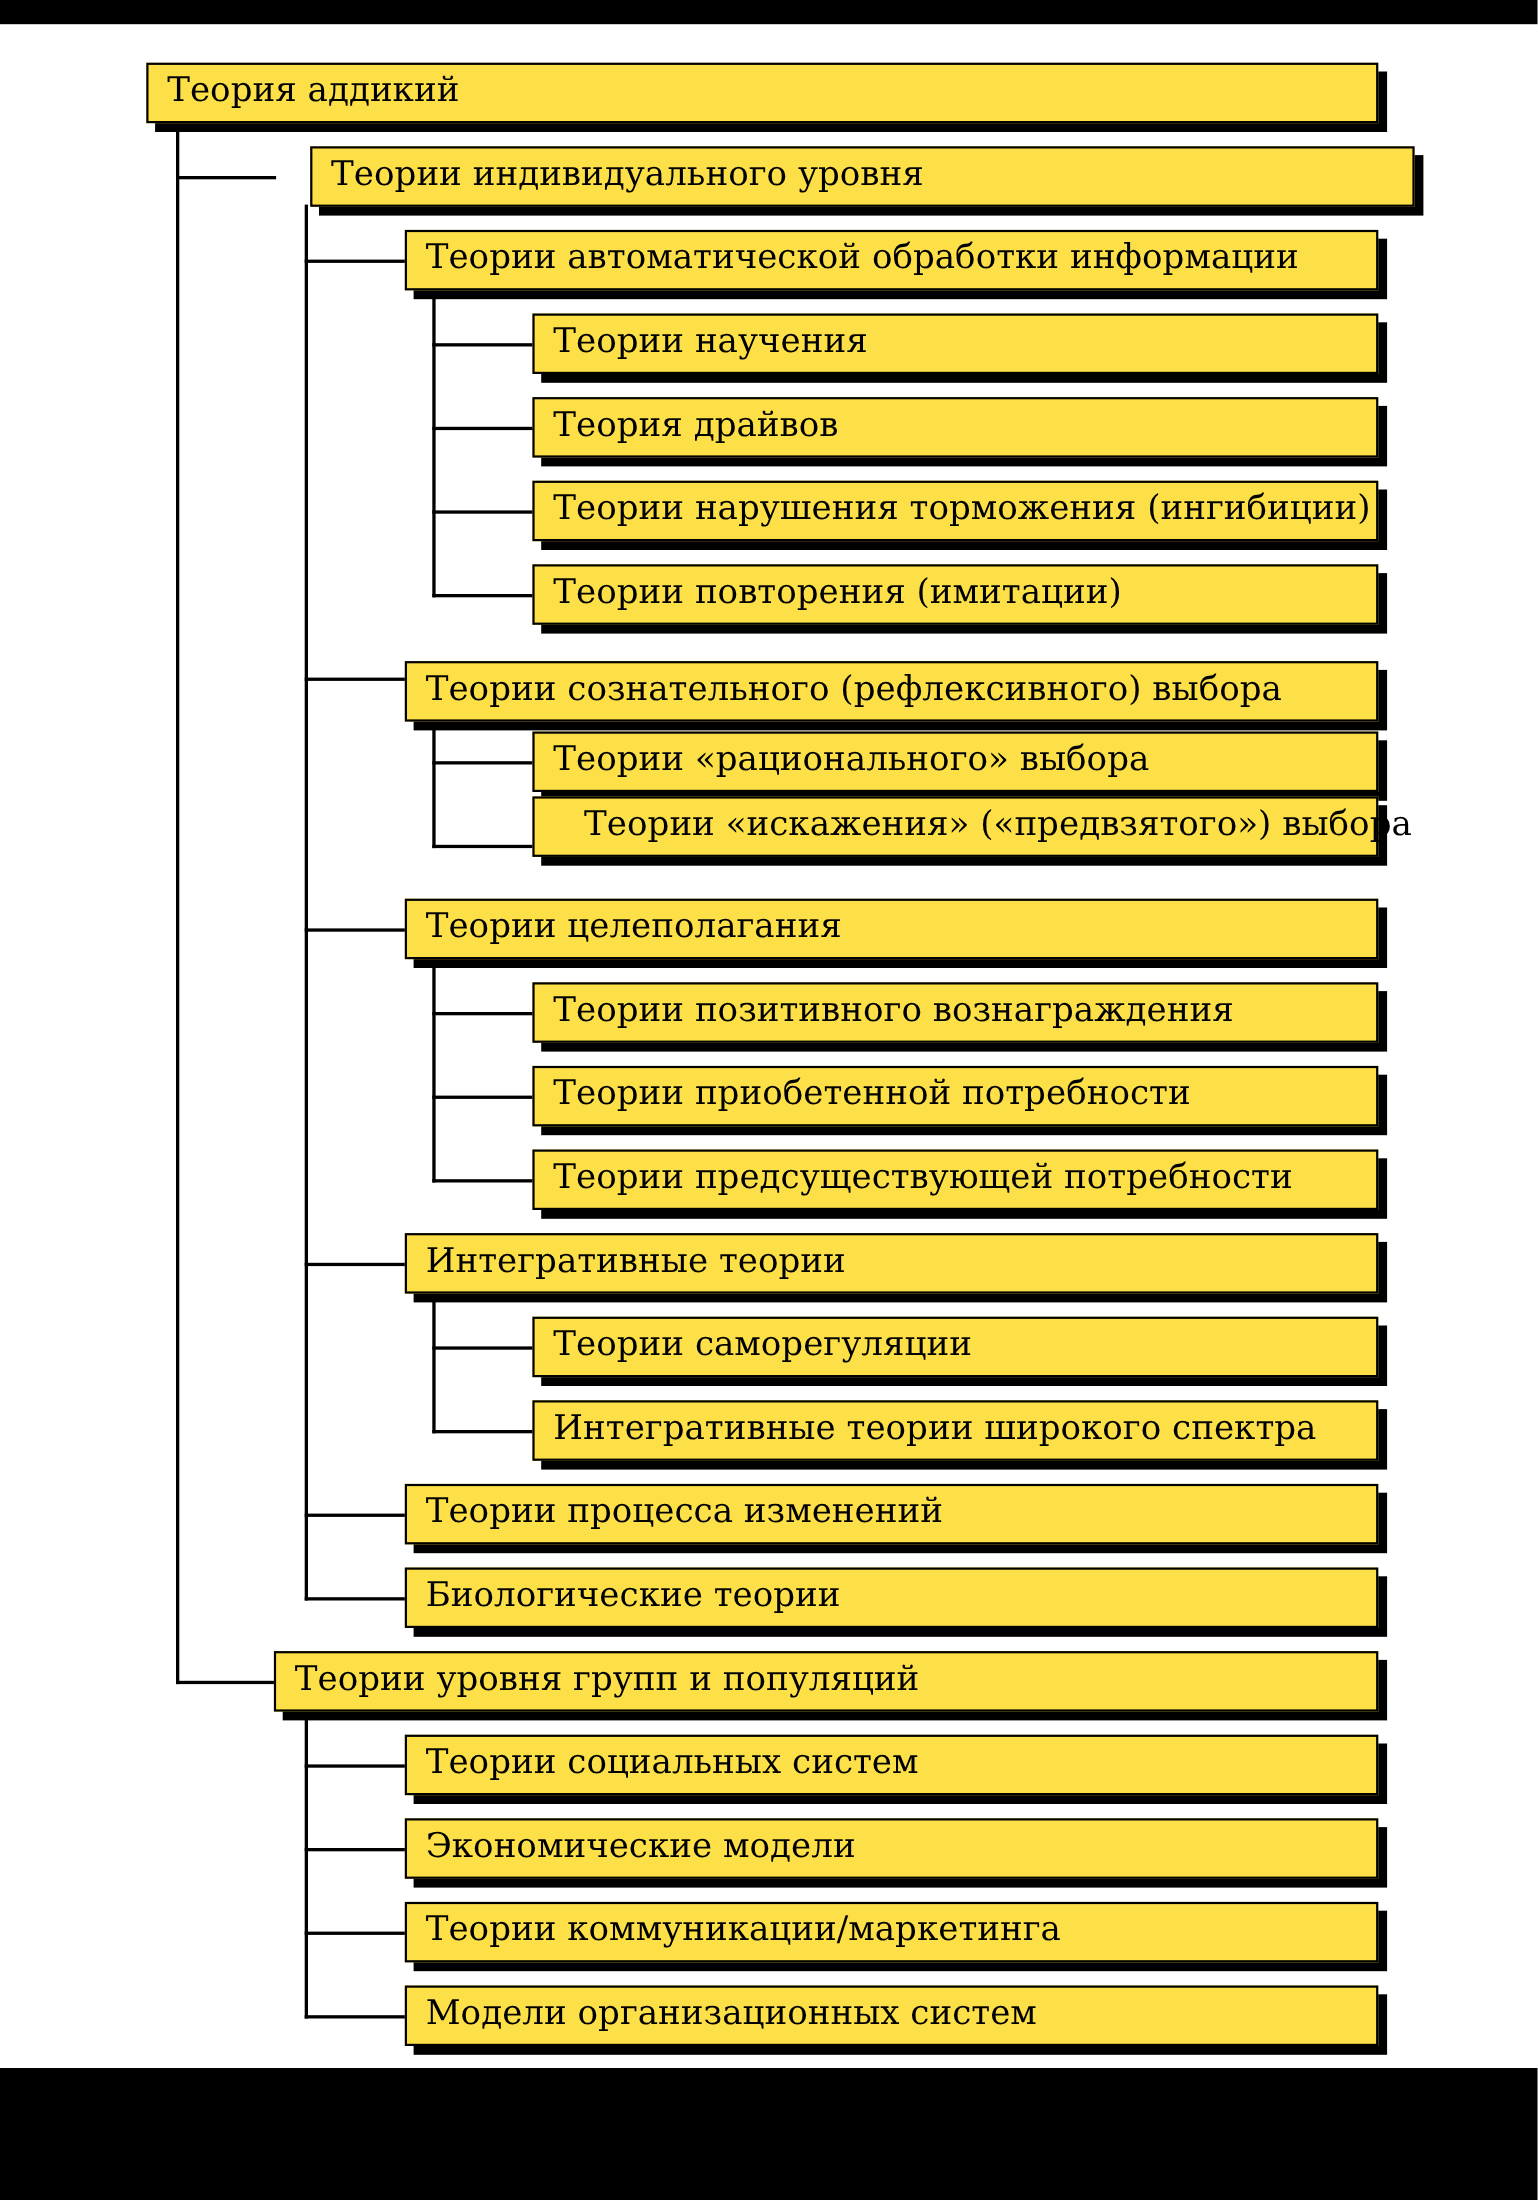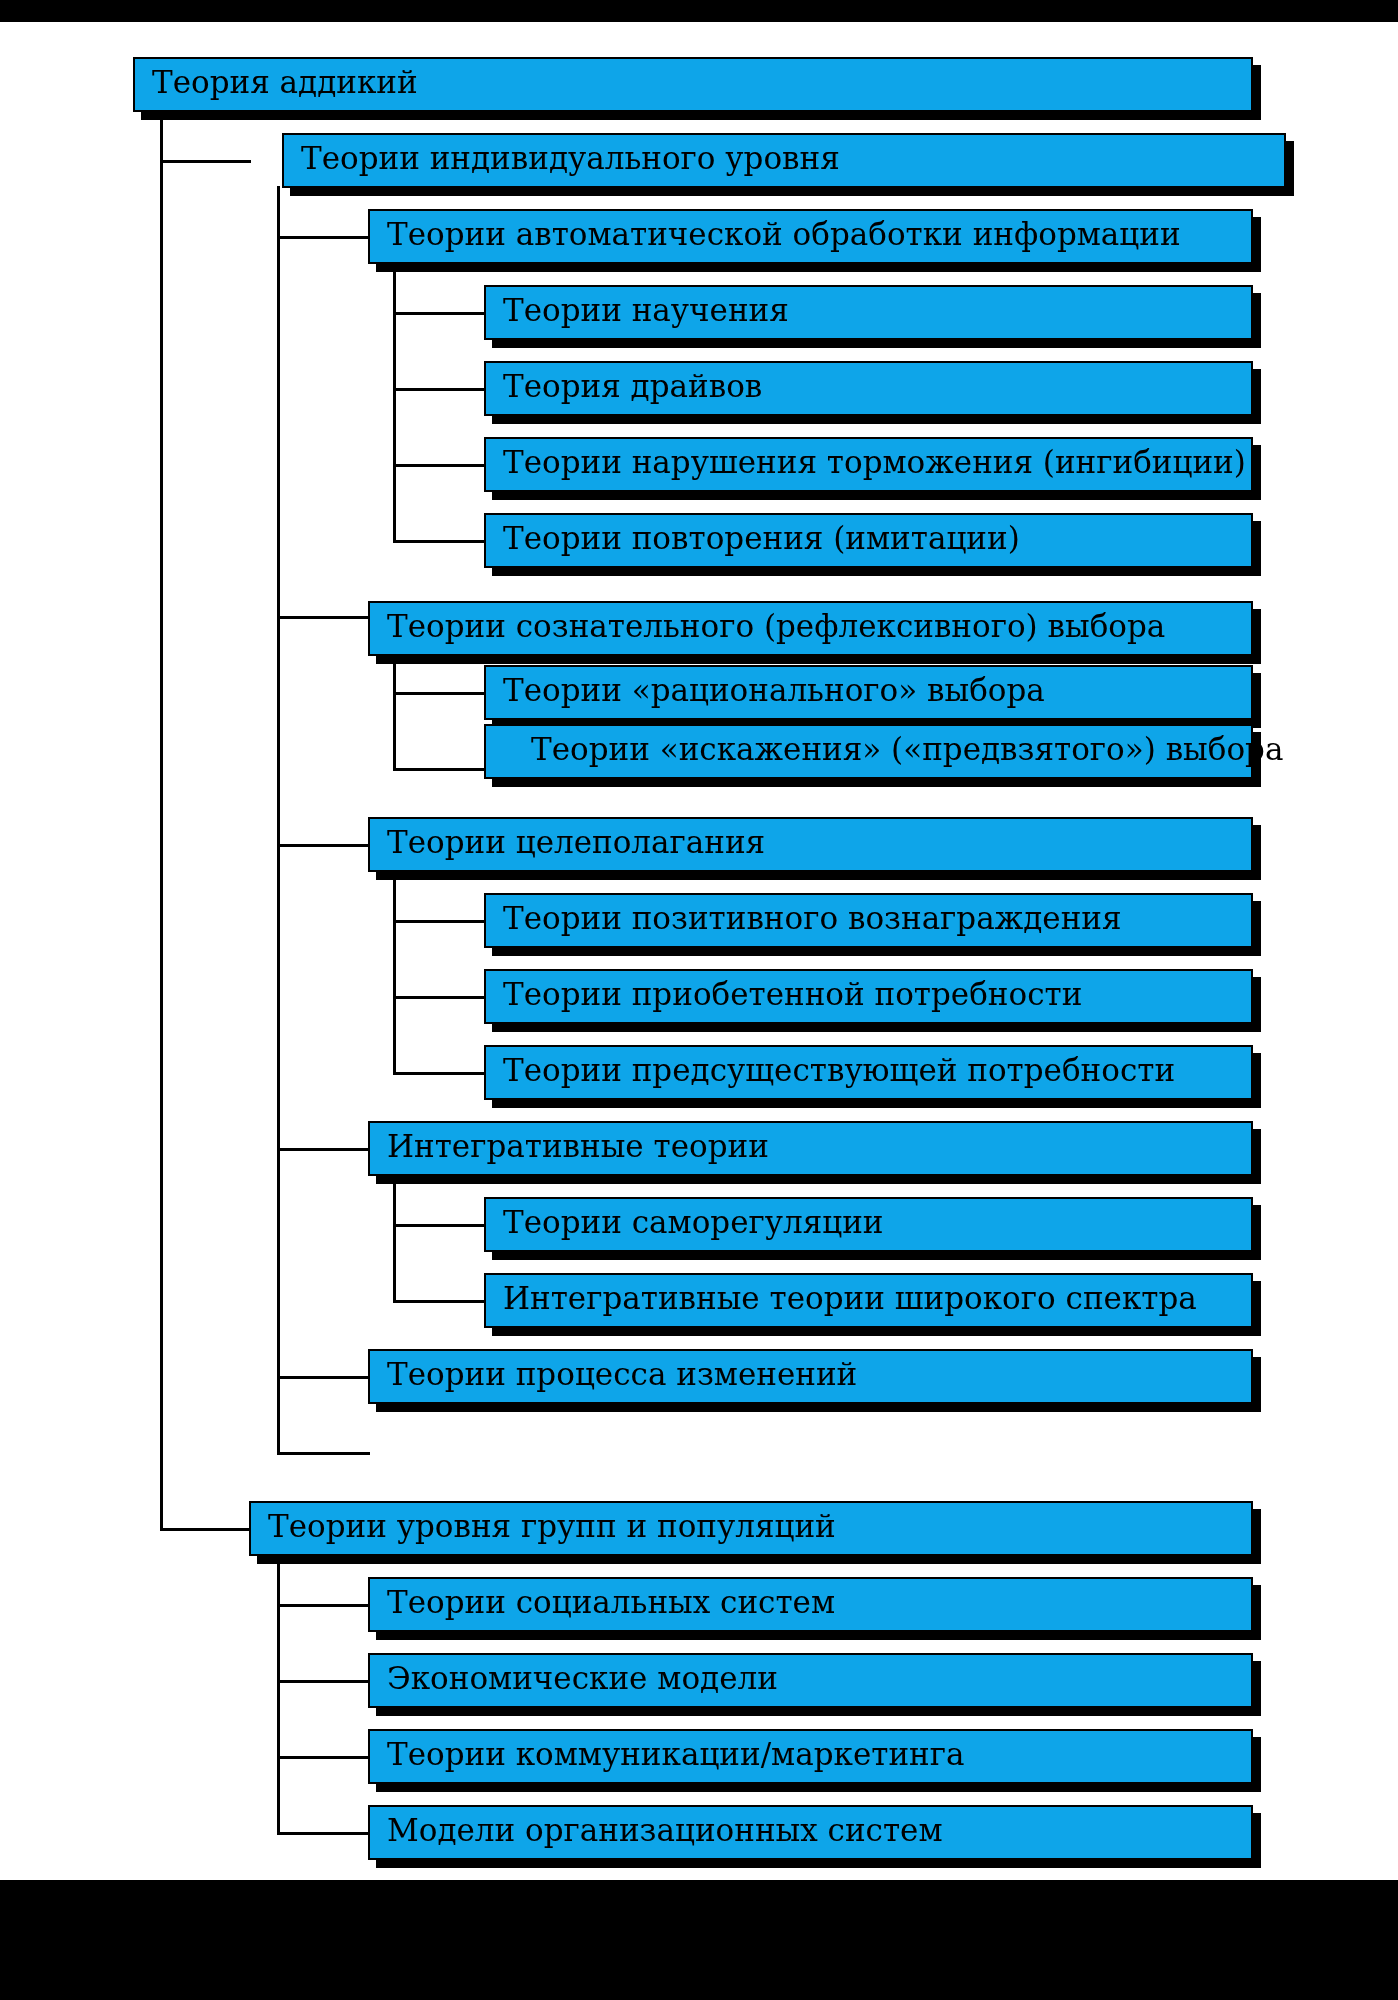"Теория аддикий" .node { background: #0ea5e9 -> #fde047 }
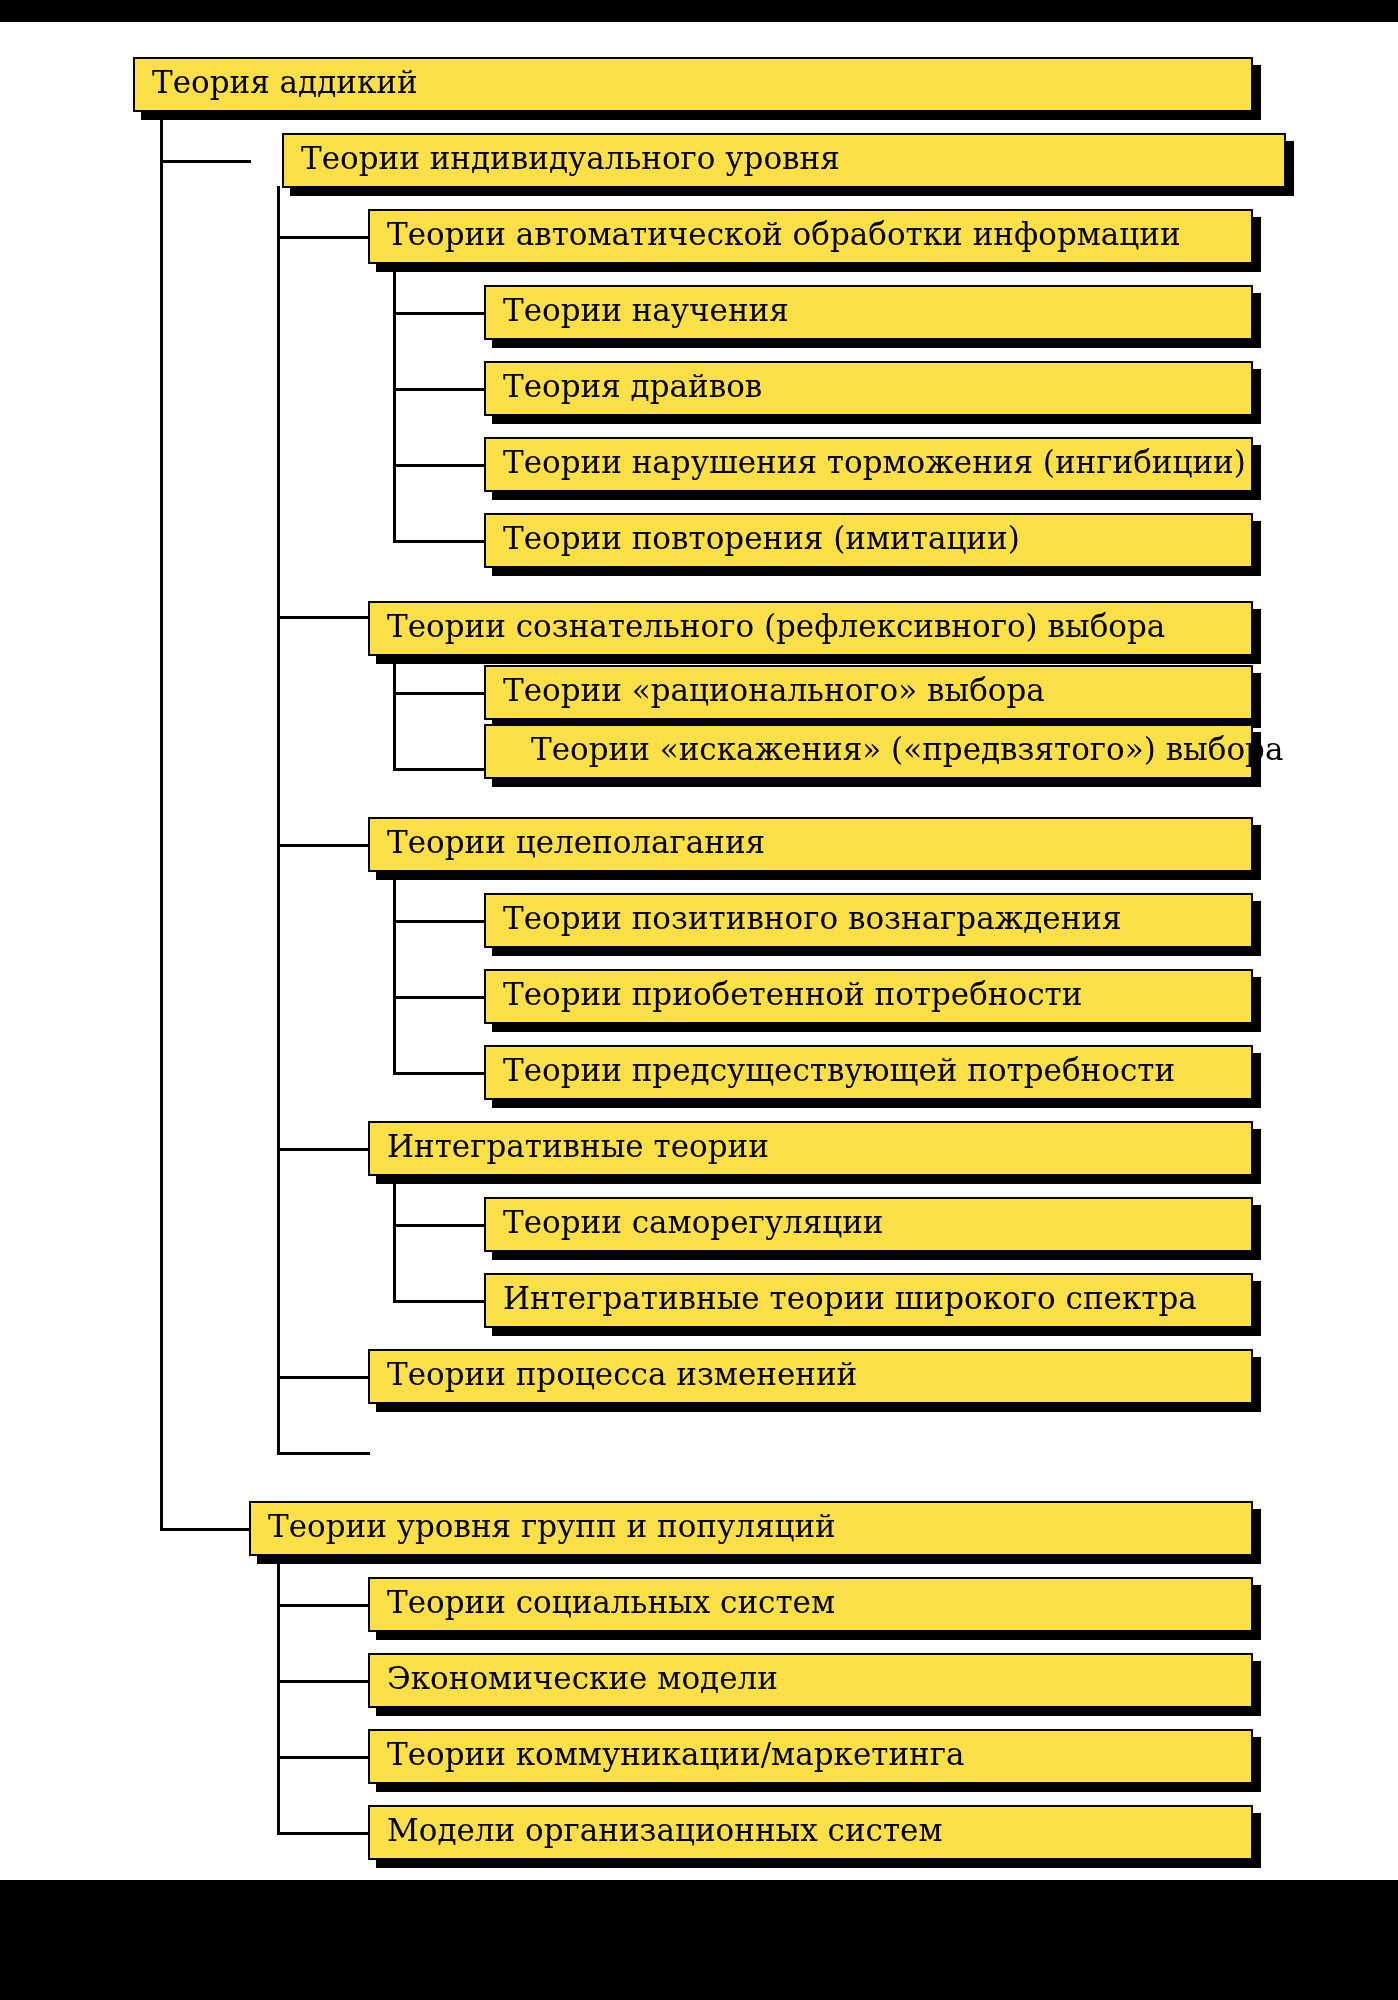"Биологические теории" div.node { html: none -> <div> <span>Биологические теории</span> </div> }
